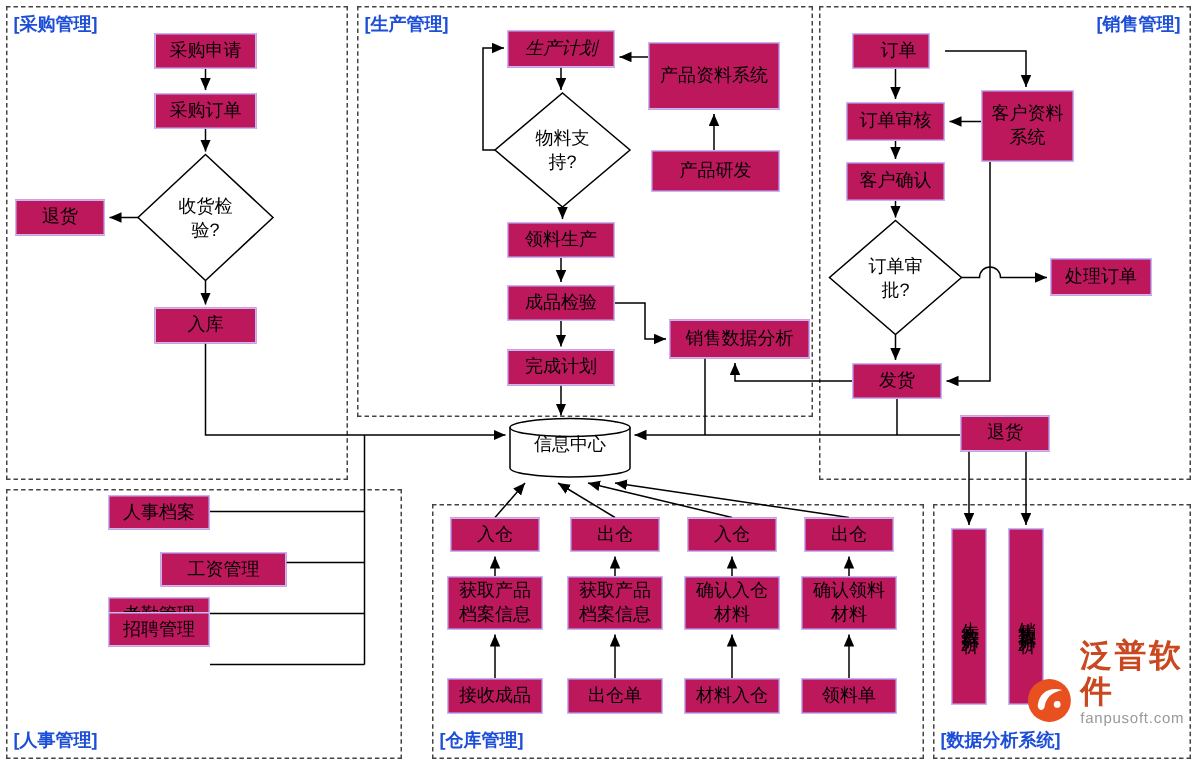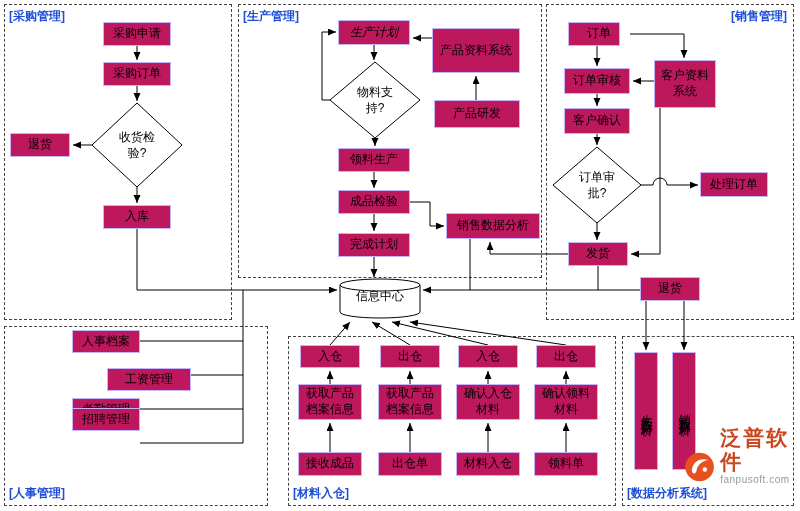"[材料入仓]" span.seclabel { text: 材料入仓 -> 仓库管理 }
